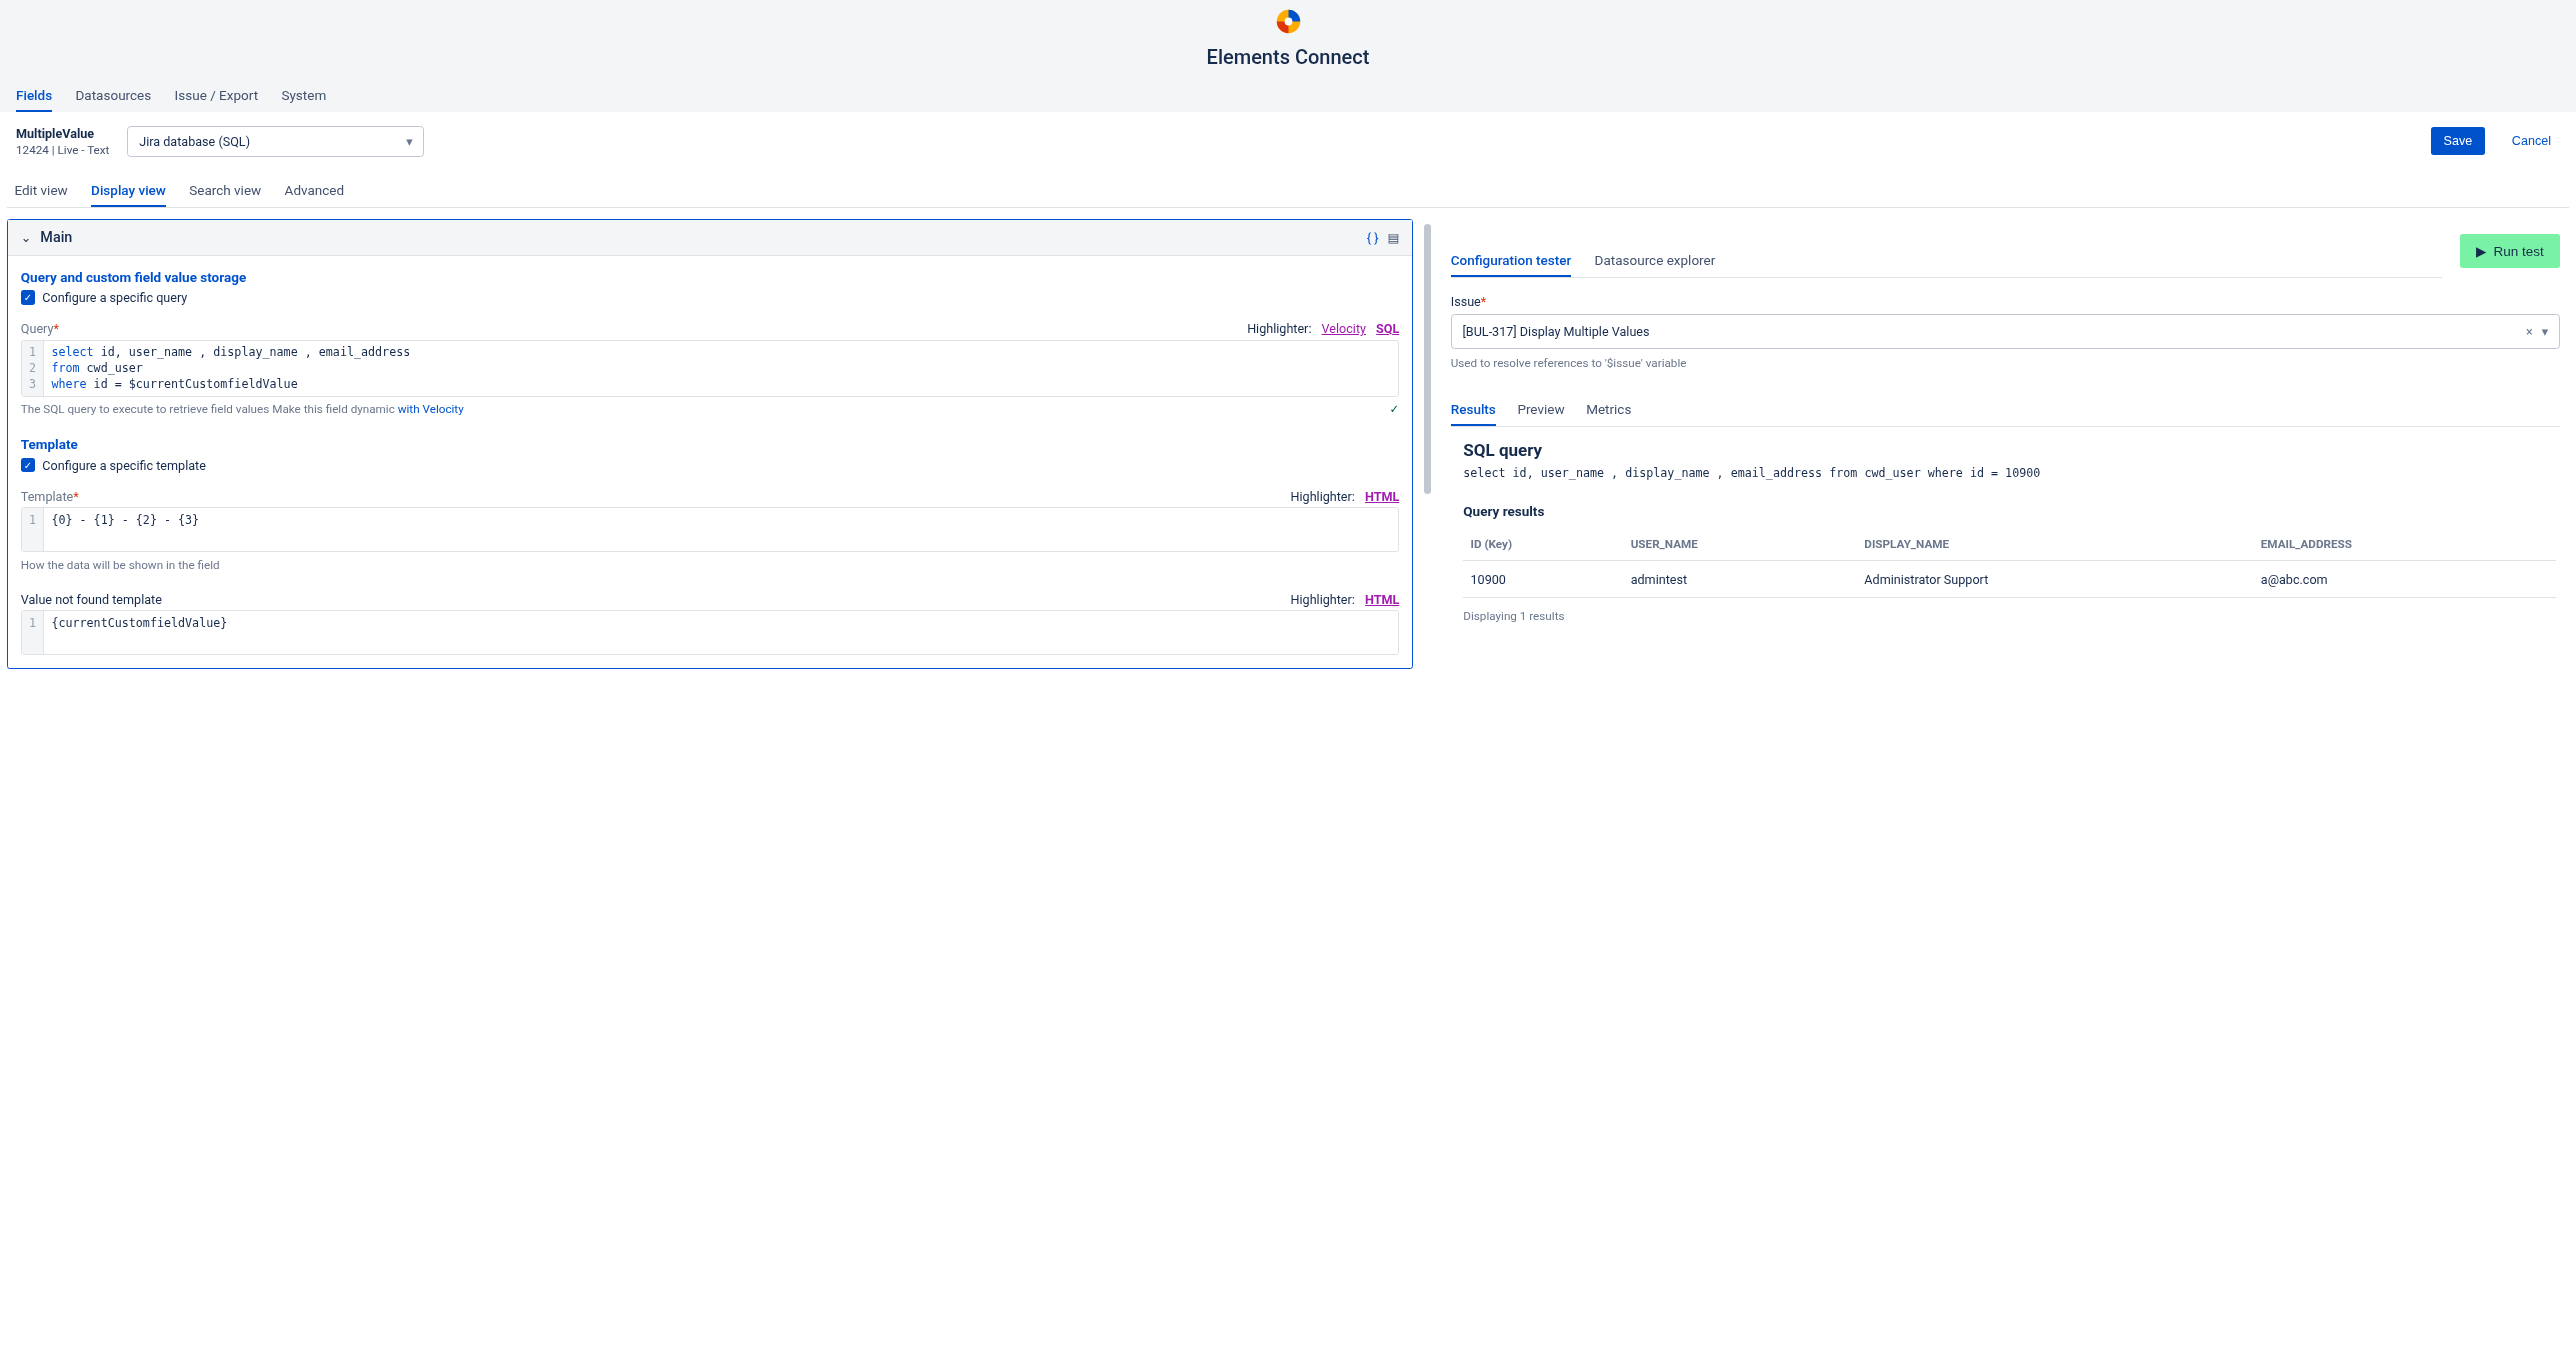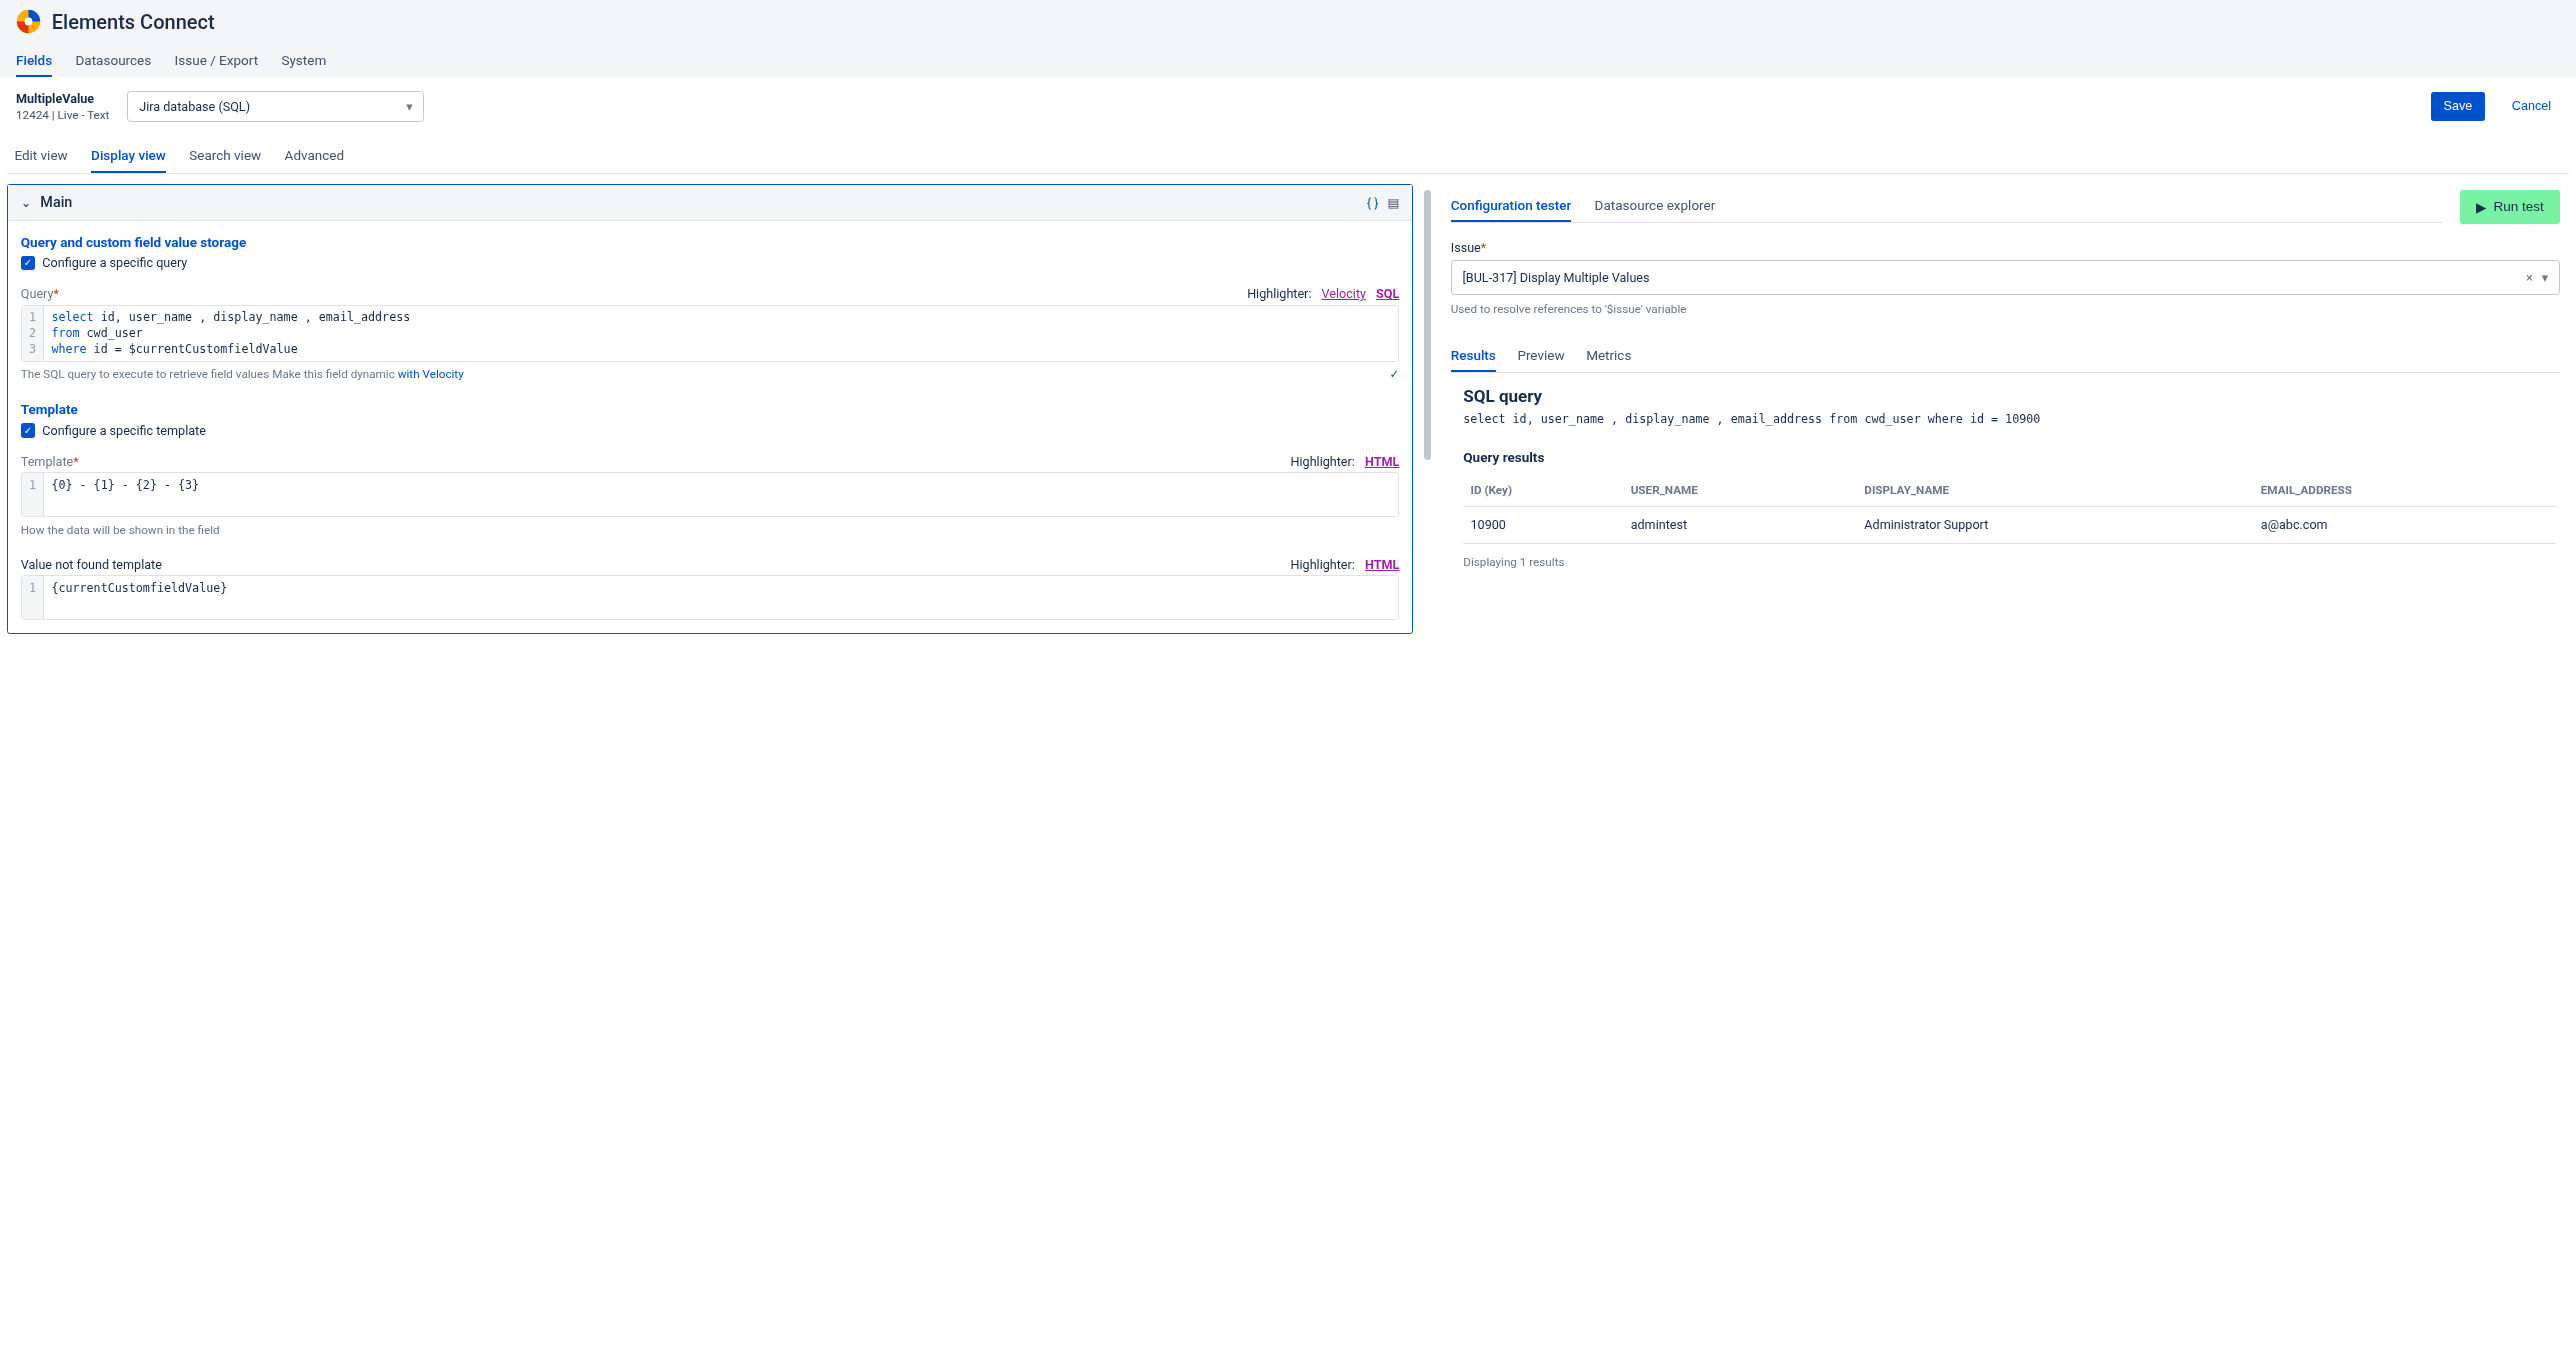"Elements Connect" .brand { flex-direction: none -> column }
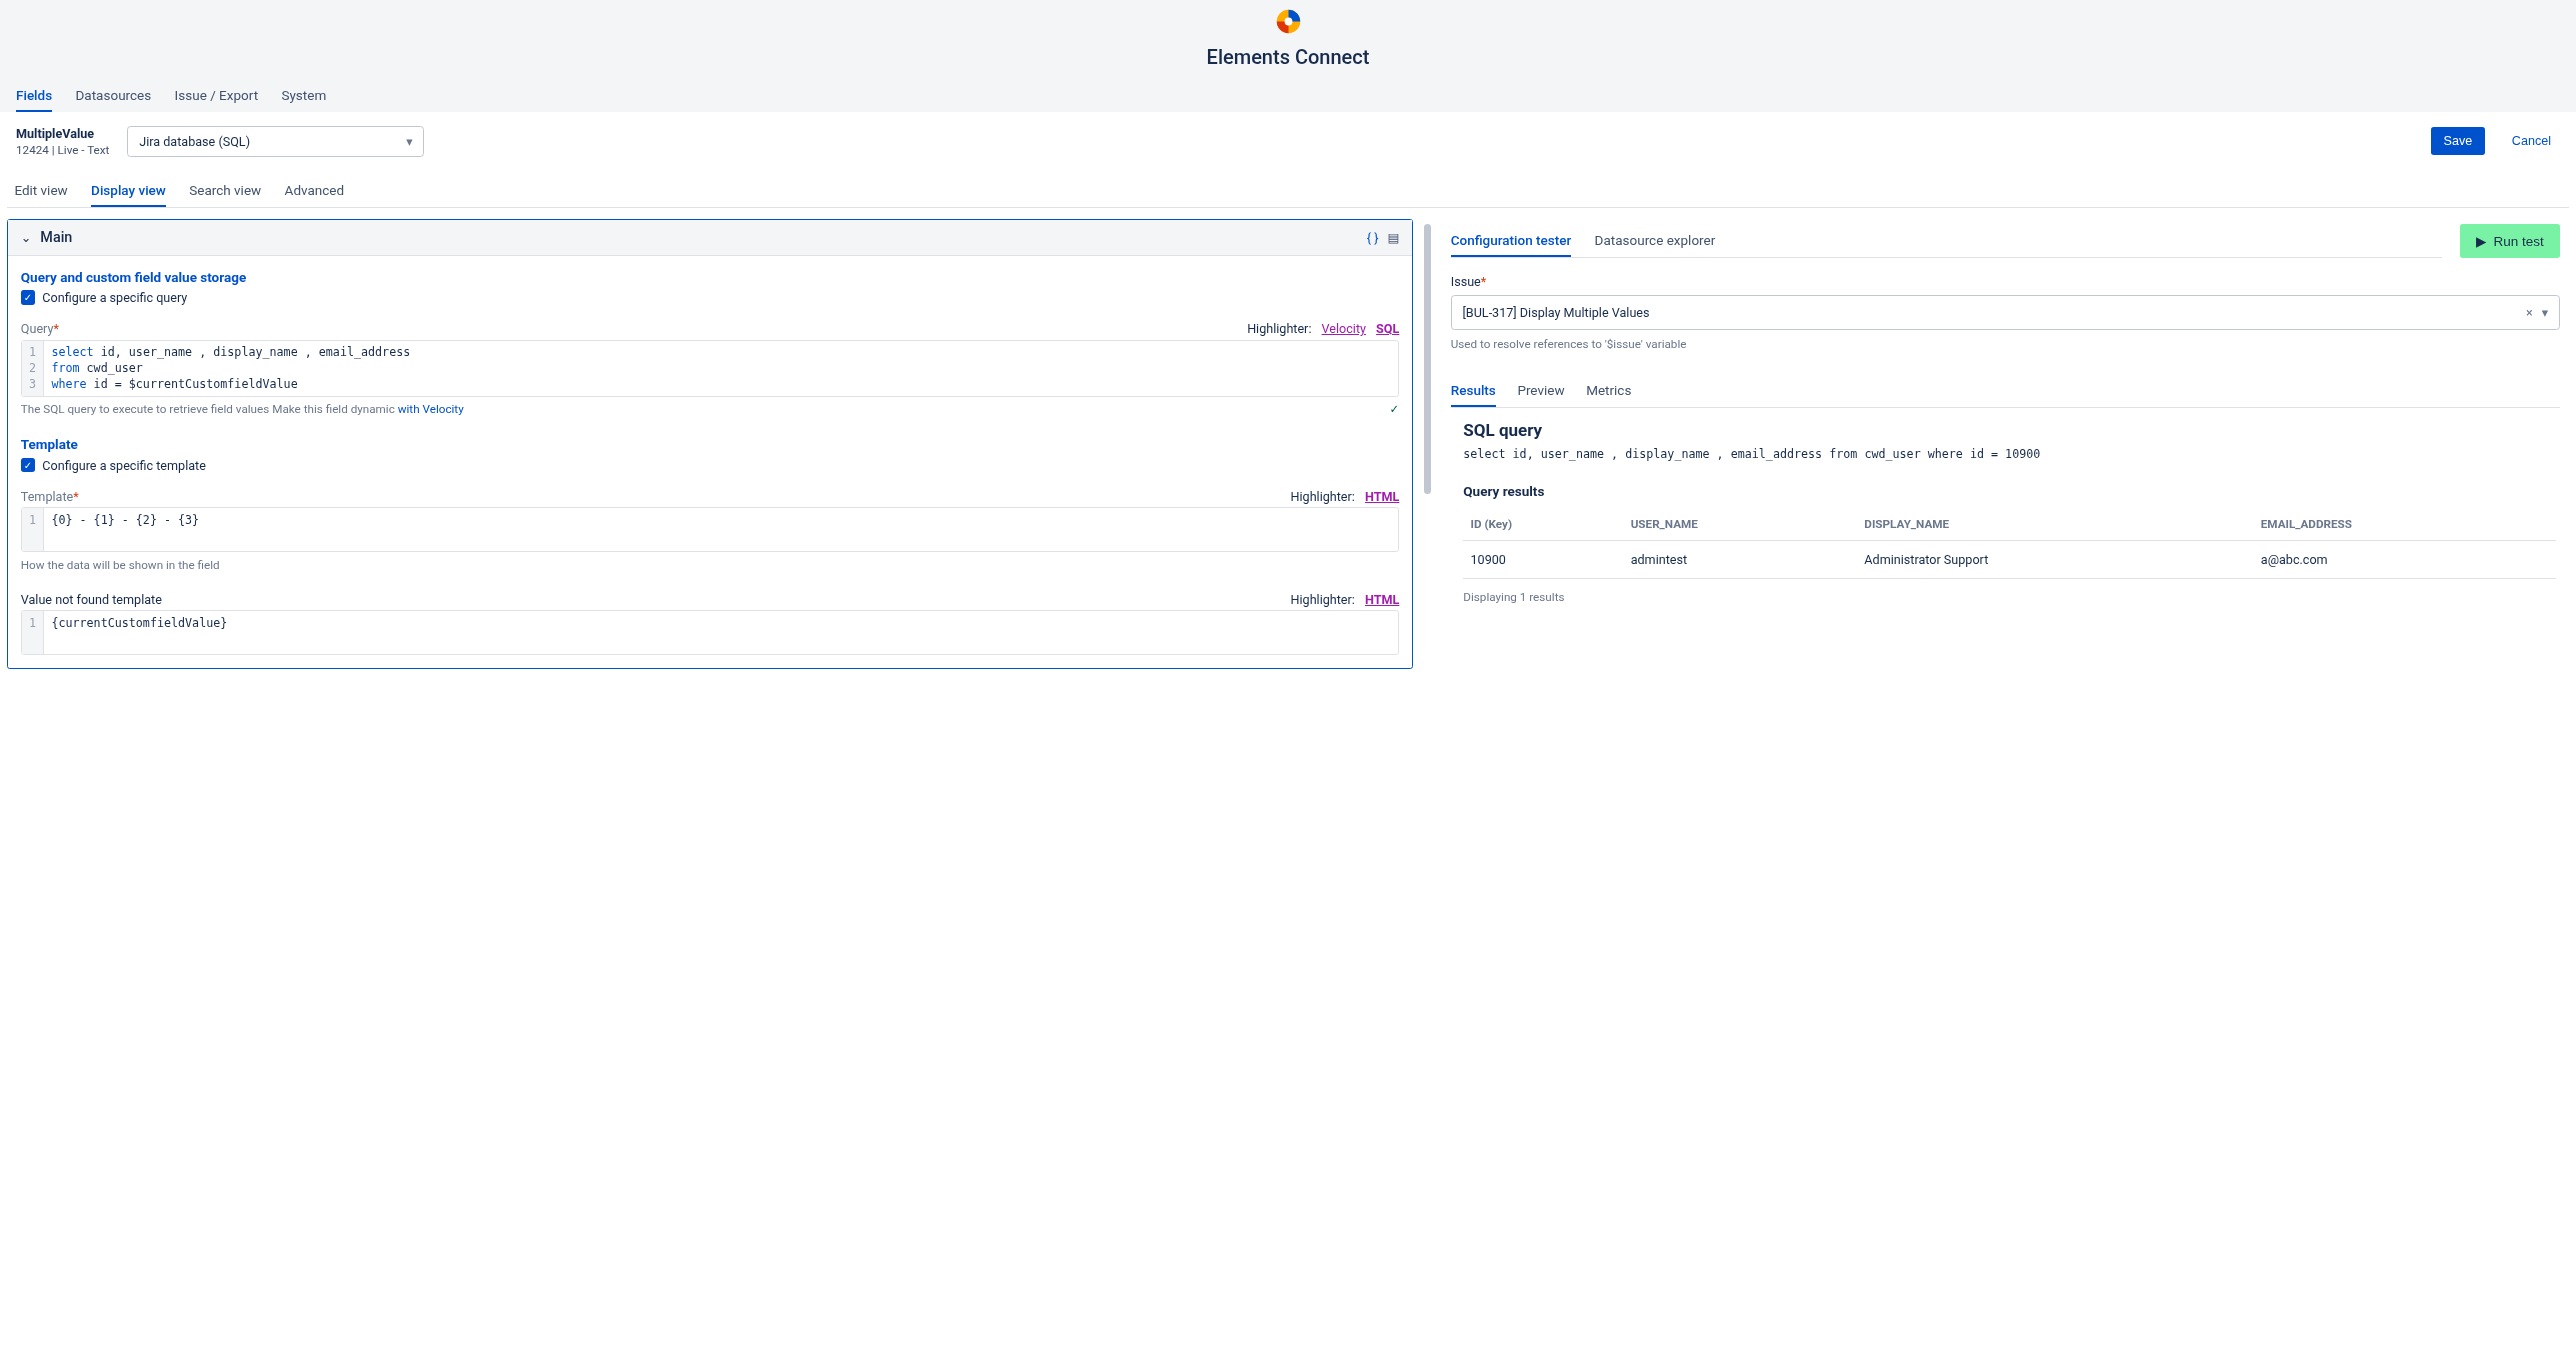"Configuration tester" .subtabs { margin-top: none -> 20px }
